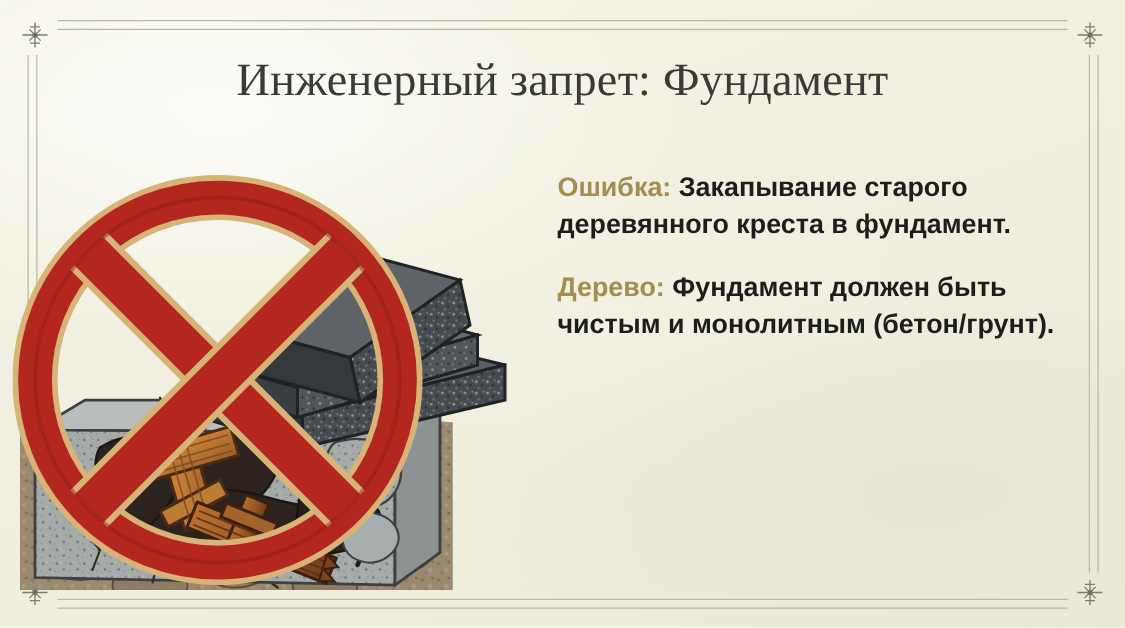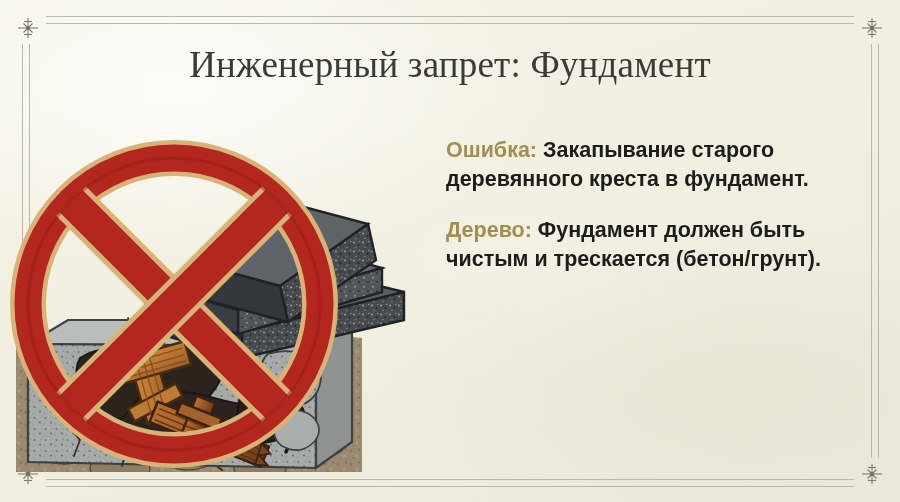"Фундамент должен быть чистым и" span { text: трескается -> монолитным }
